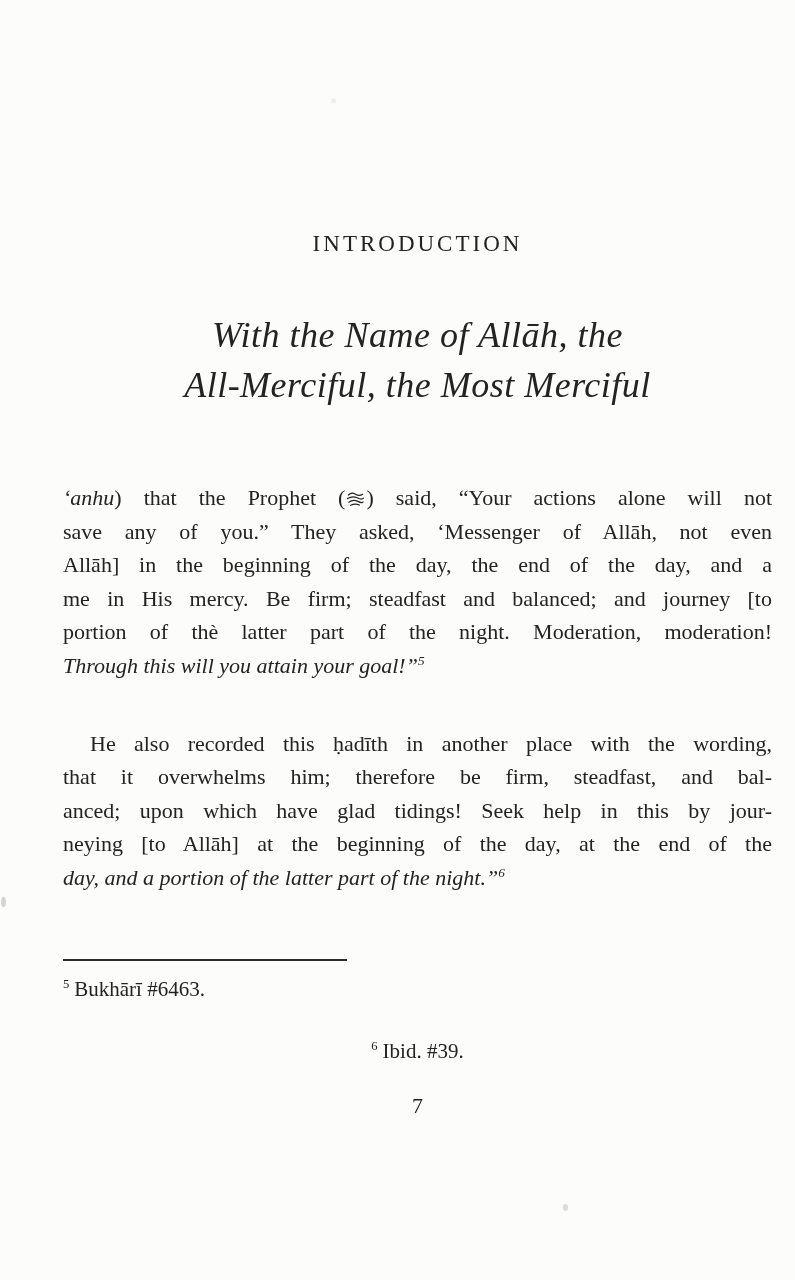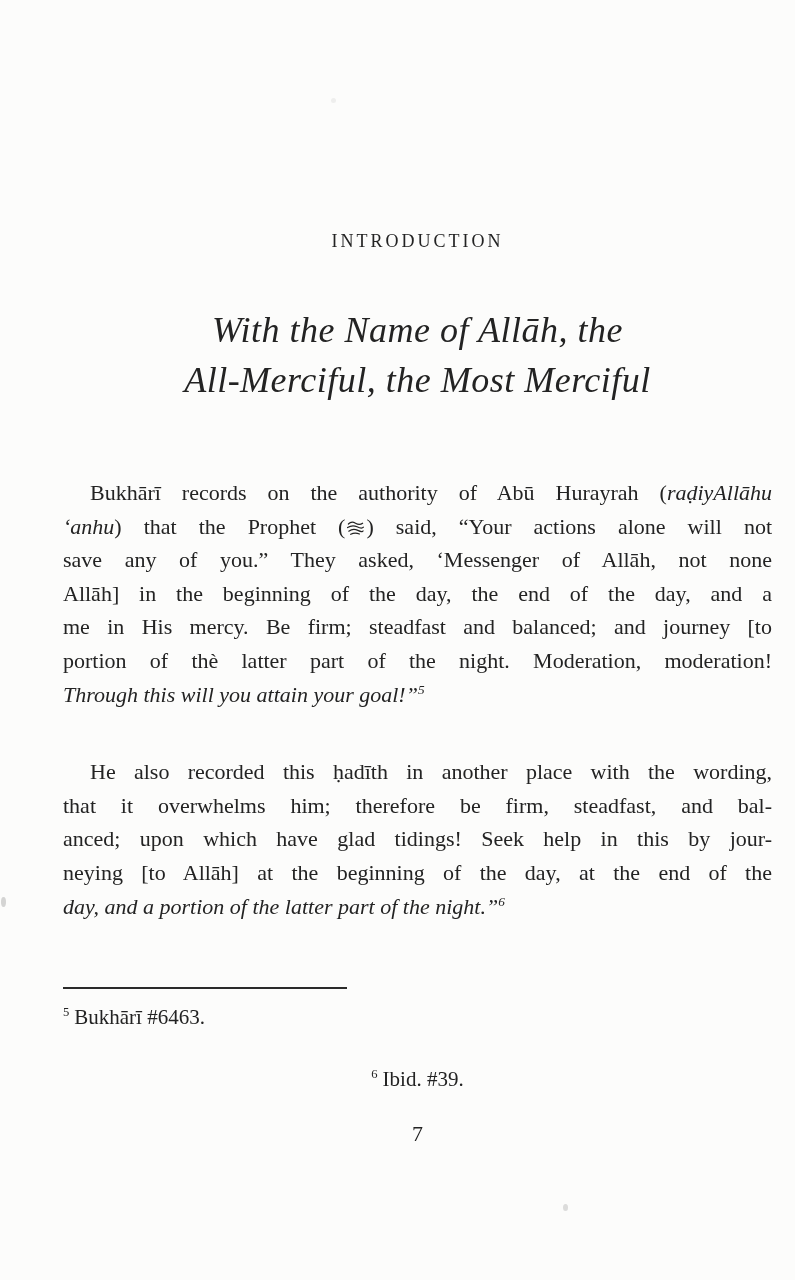"INTRODUCTION" .heading { font-size: 18px -> 23px }
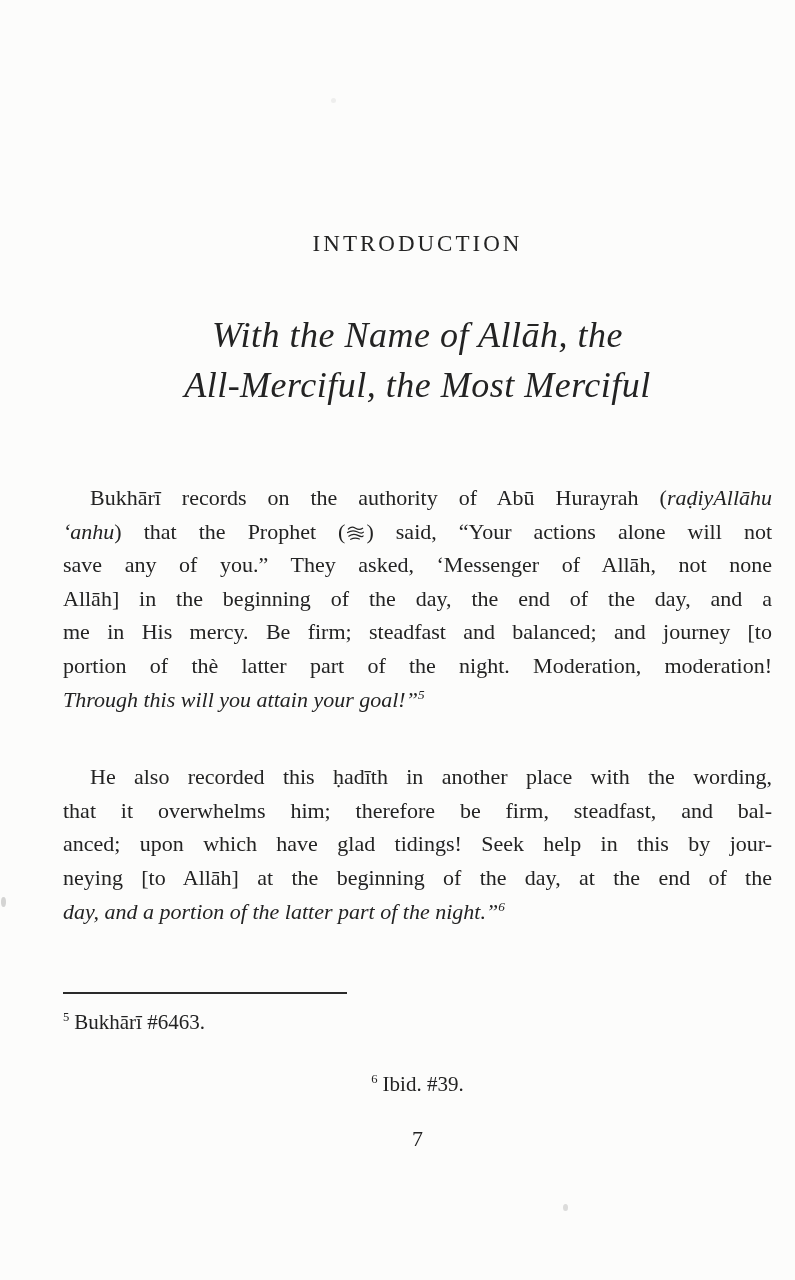"Bukhārī records on the authority" div.line { html: <div>Bukhārī records on the authority of Abū Hurayrah (<i>raḍiyAllāhu</i></div> -> none }
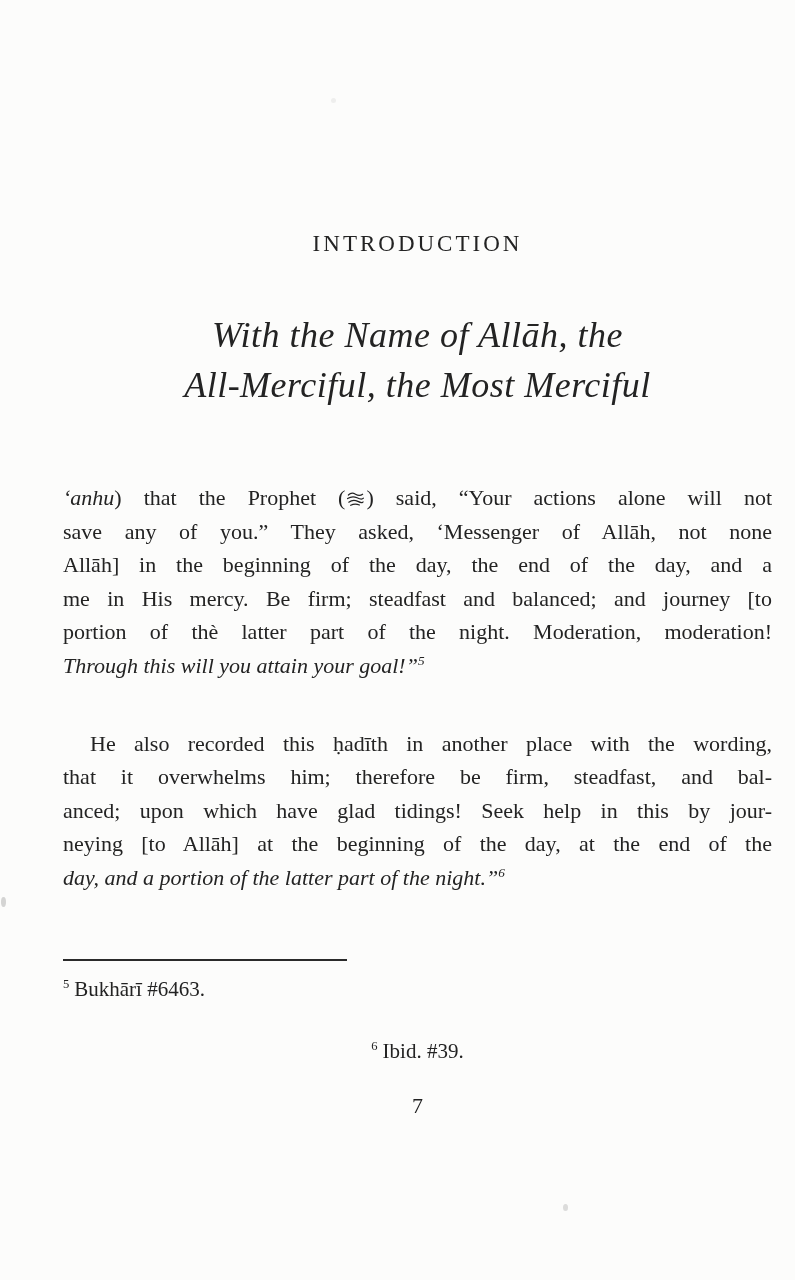"save any of you.” They" div.line { text: none -> even }
